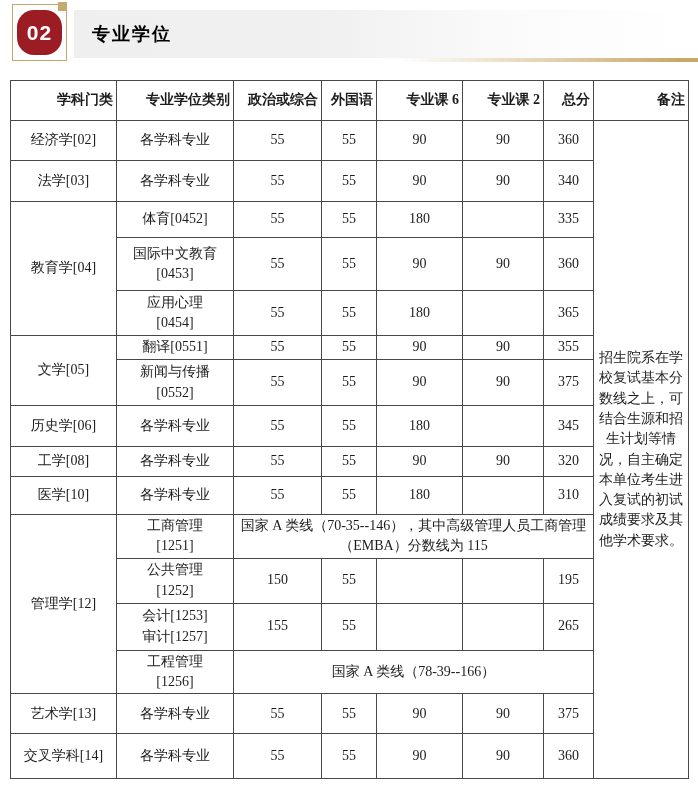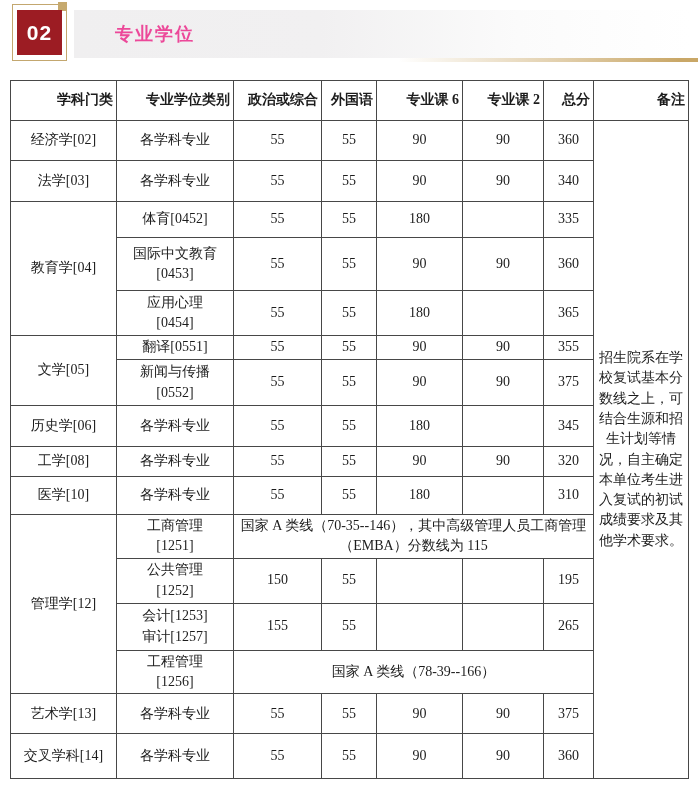"02" .badge { border-radius: none -> 17px }
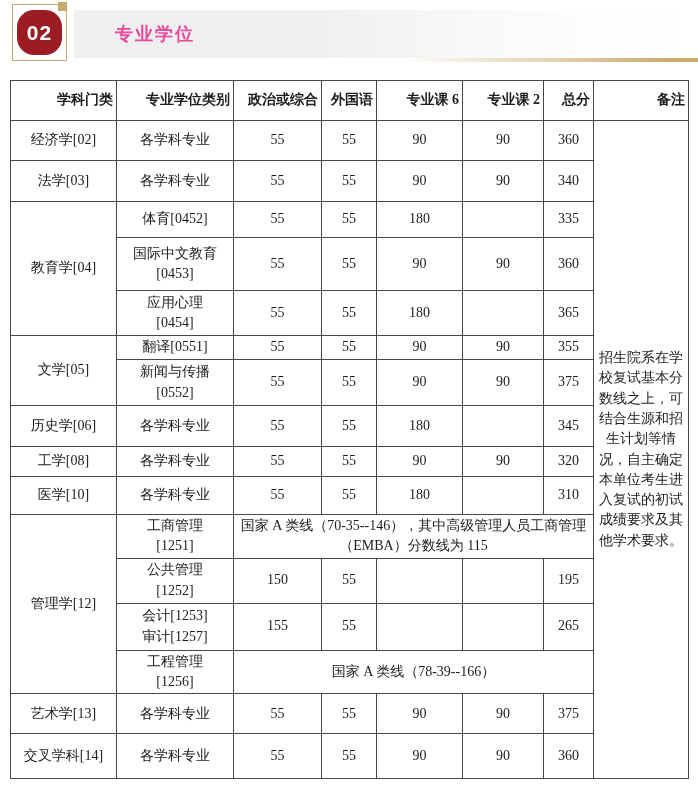"专业学位" .sec-title { color: #ec4899 -> #000000; margin-left: 23px -> none }
